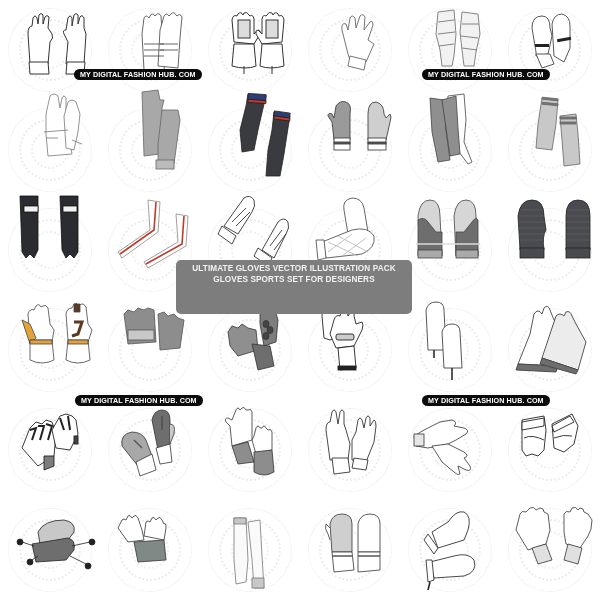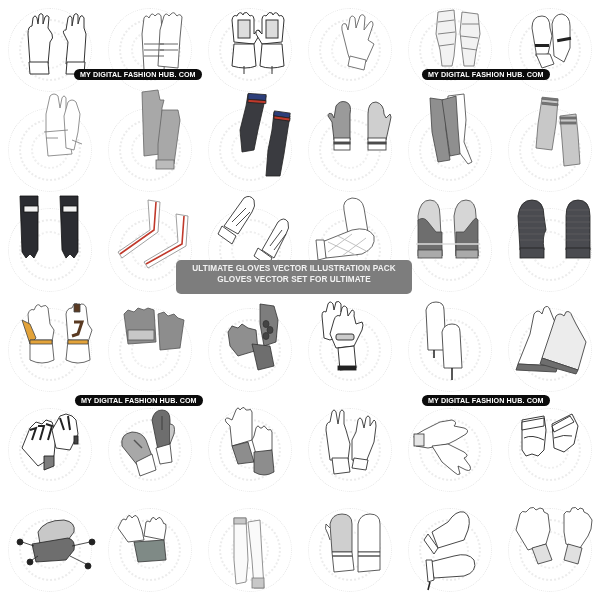"ULTIMATE GLOVES VECTOR ILLUSTRATION PACK" .banner { height: 34px -> 54px }
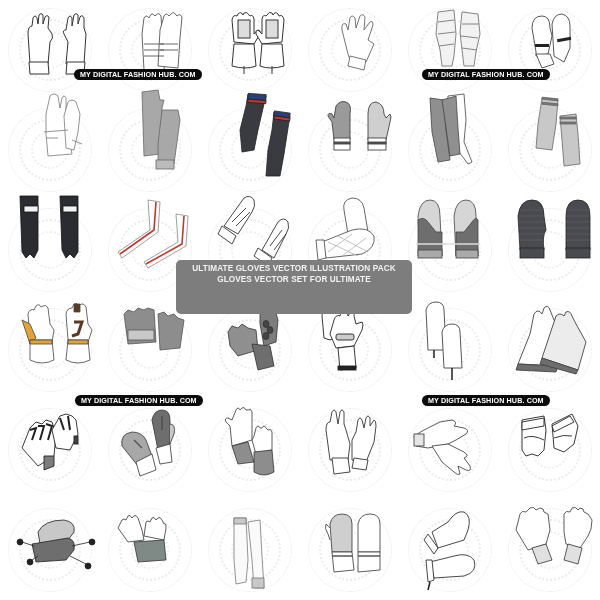"GLOVES VECTOR SET FOR ULTIMATE" div { text: VECTOR SET FOR ULTIMATE -> SPORTS SET FOR DESIGNERS }
